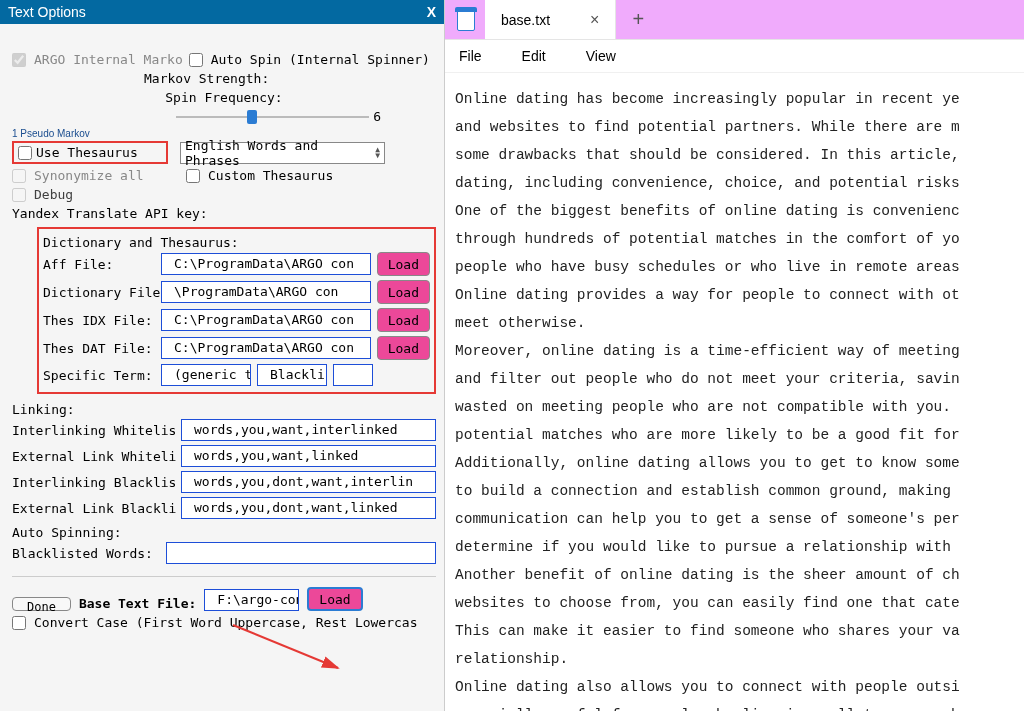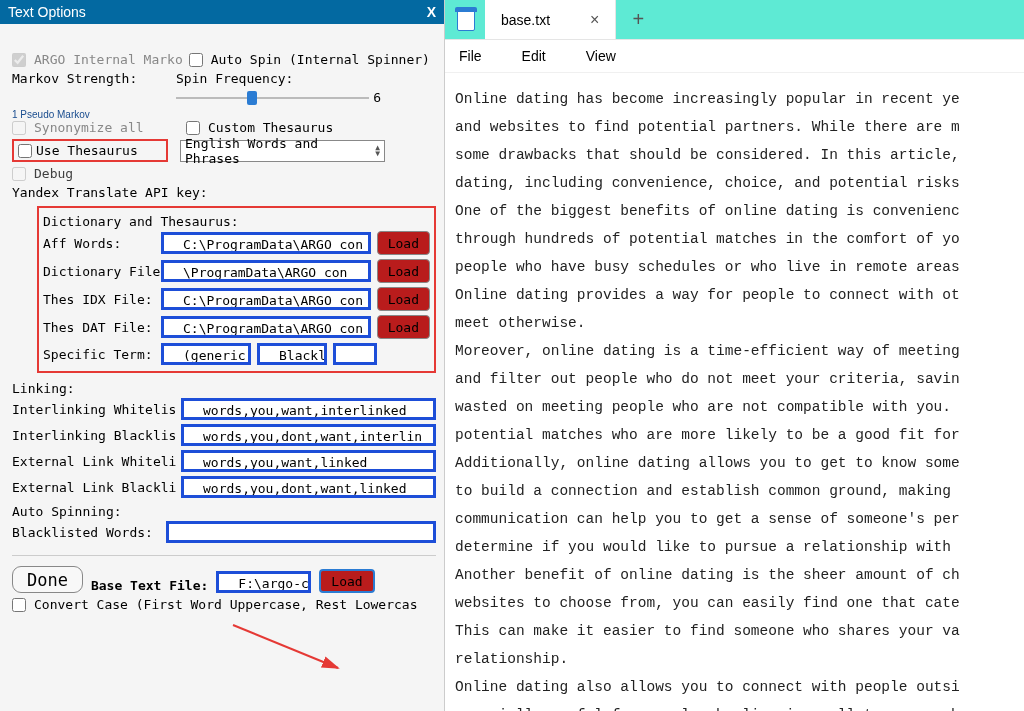"base.txt" .tabbar { background: #5eead4 -> #f0abfc }
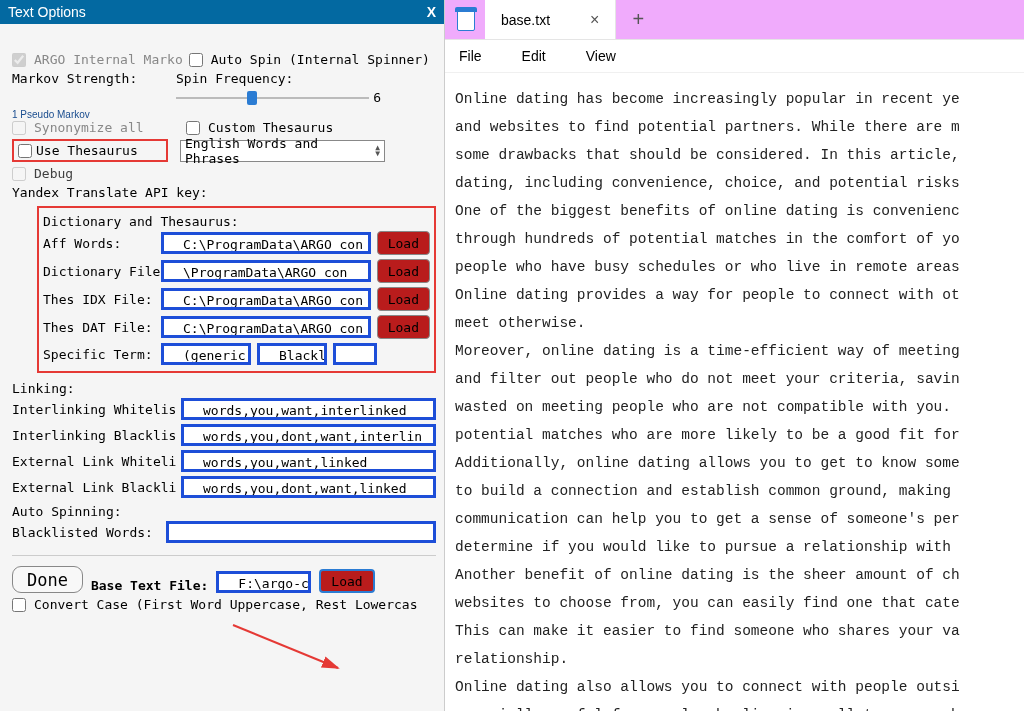"Markov Strength:" div.row { flex-direction: none -> column }
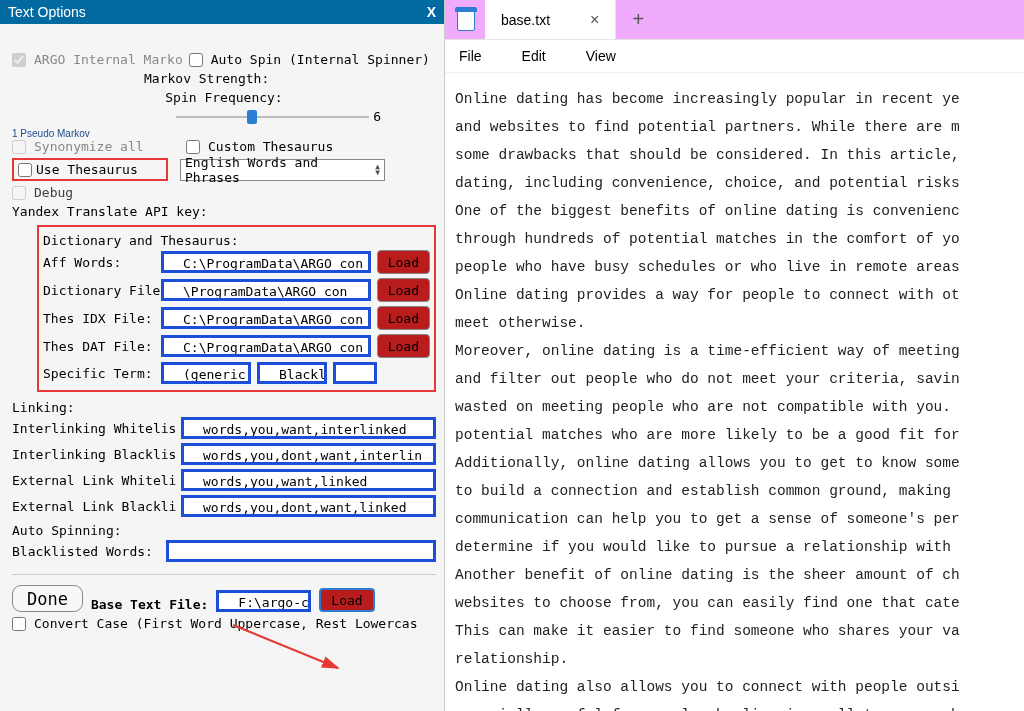"Synonymize all" div.row { order: before "Use Thesaurus" -> after "Use Thesaurus" }
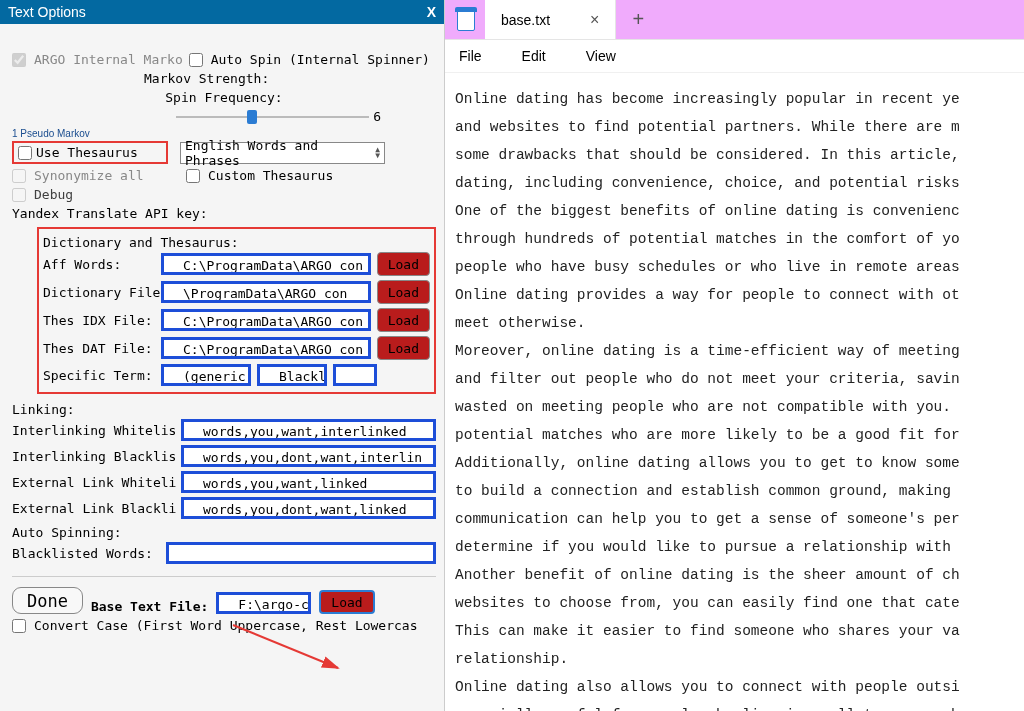"Aff Words:" span.lbl { text: Words -> File }
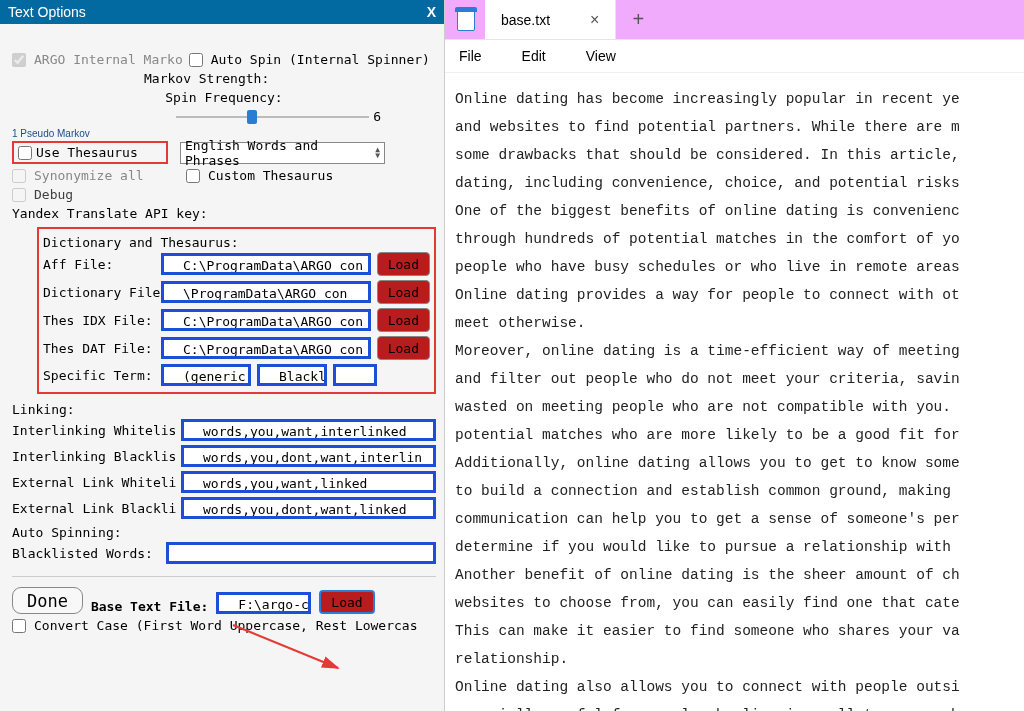"C:\ProgramData\ARGO con" .textinput { border: 3px solid #1d4ed8 -> 1px solid #1d4ed8; padding: 2px 19px -> 2px 12px }
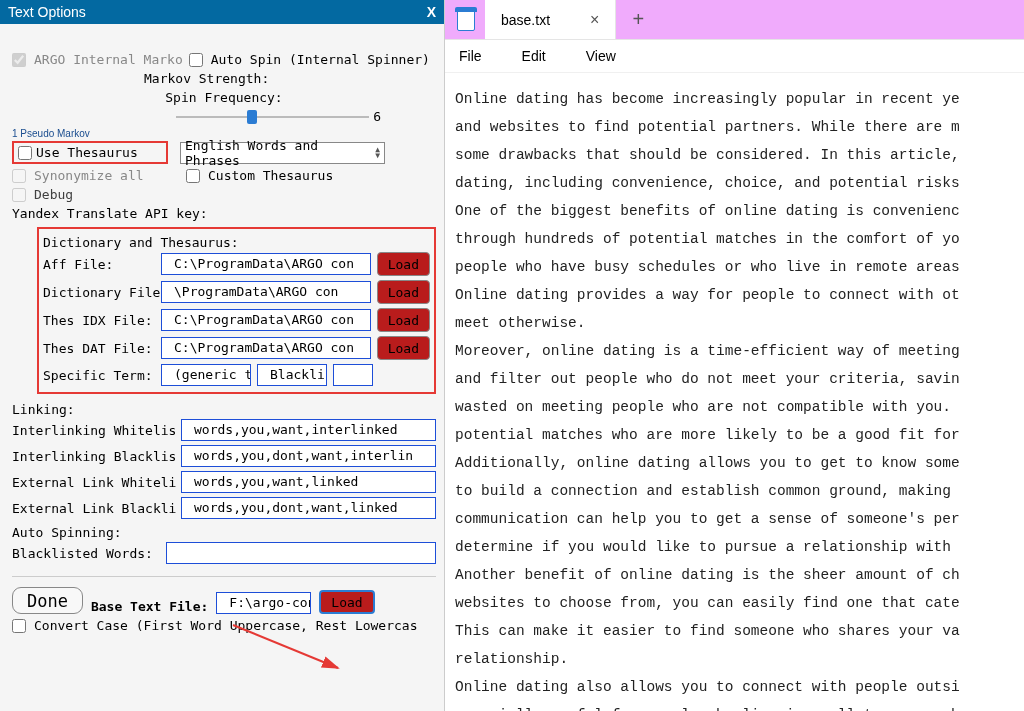"Load" button.load { background: #b91c1c -> #ec4899 }
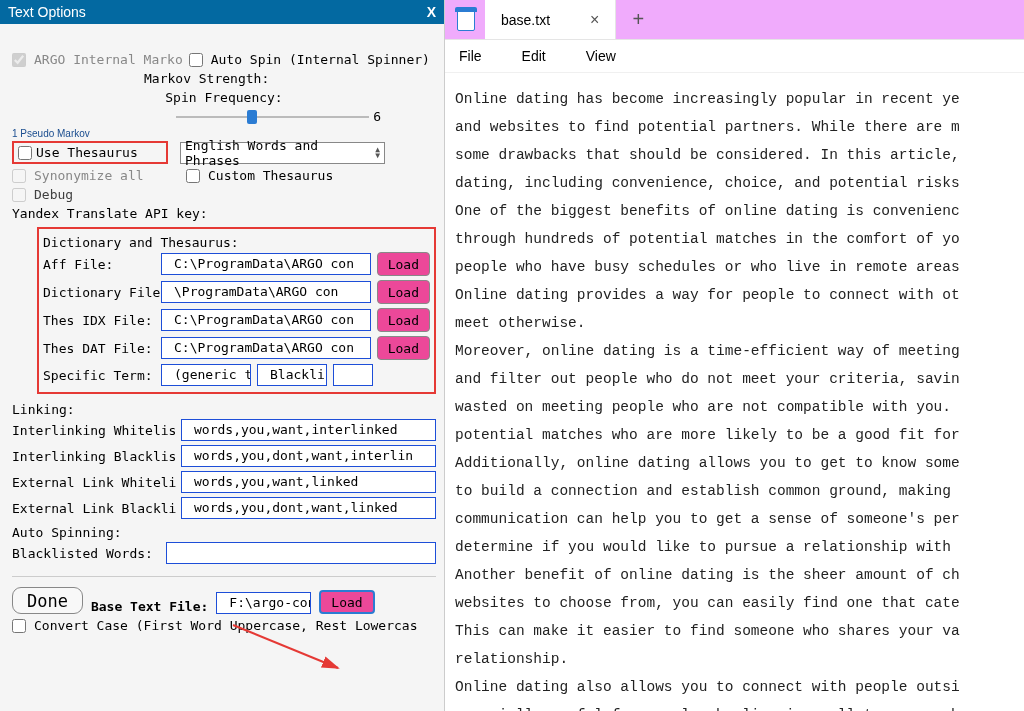"Interlinking Blacklis" div.link-row { order: before "External Link Whiteli" -> after "External Link Whiteli" }
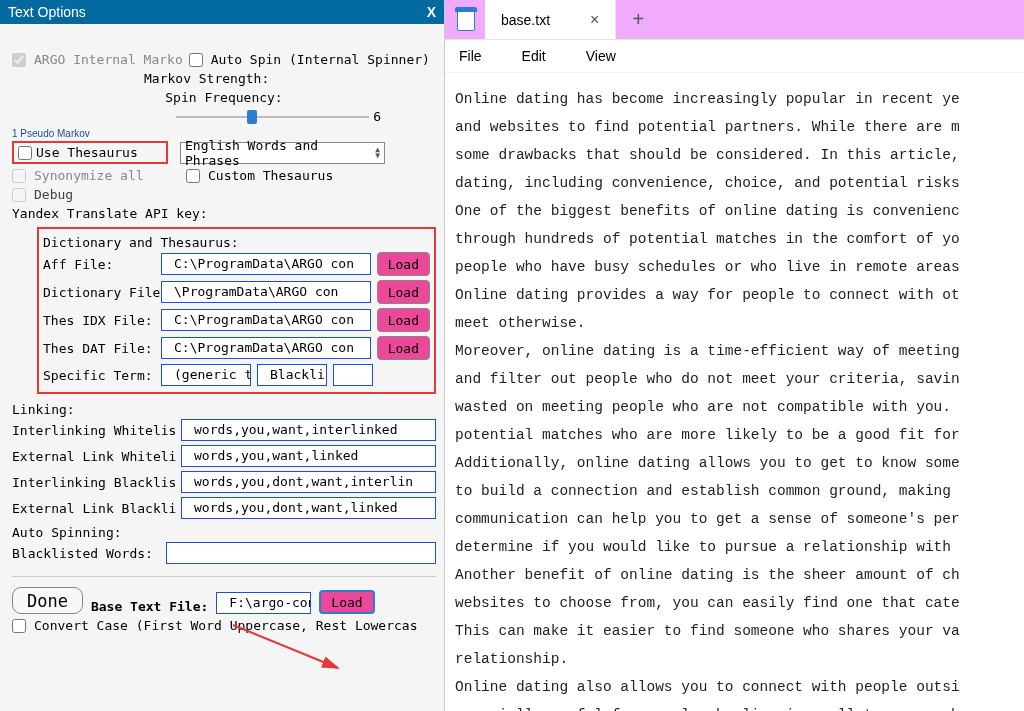"Done" button.done { border-radius: 9px -> 4px; font-size: 17px -> 12px; height: 27px -> 14px }
